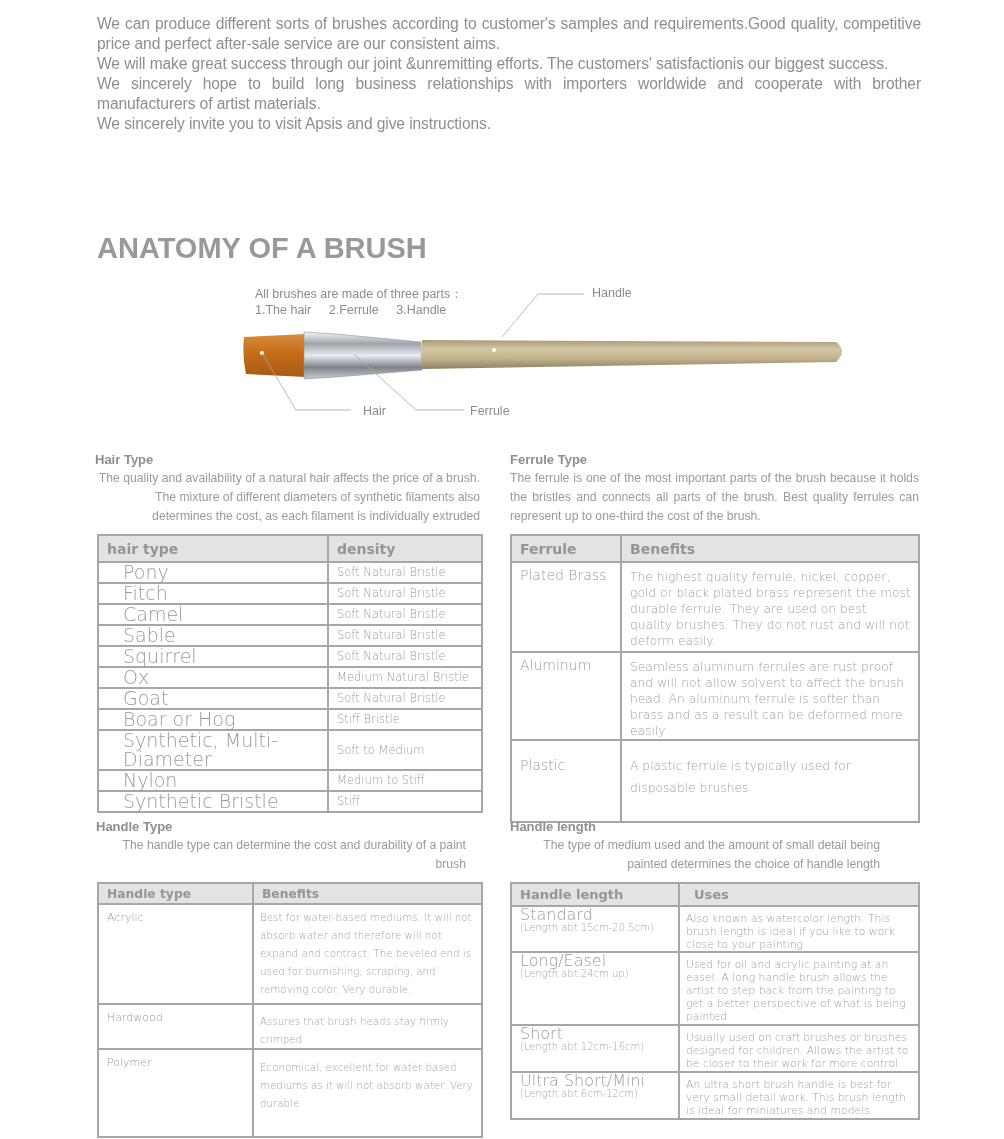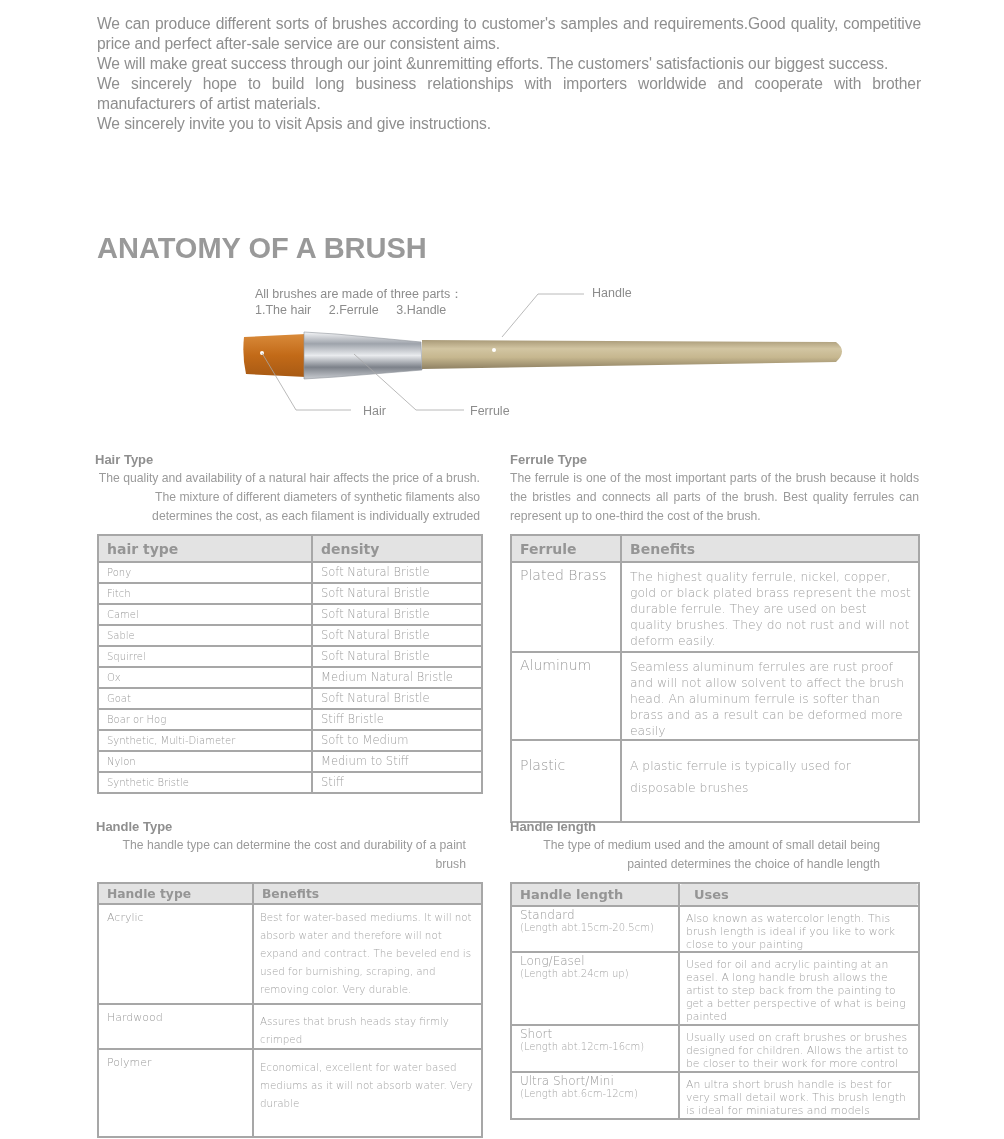"Pony" #hair-table td.c1 { font-size: 10px -> 19px; padding-left: 8px -> 24px }
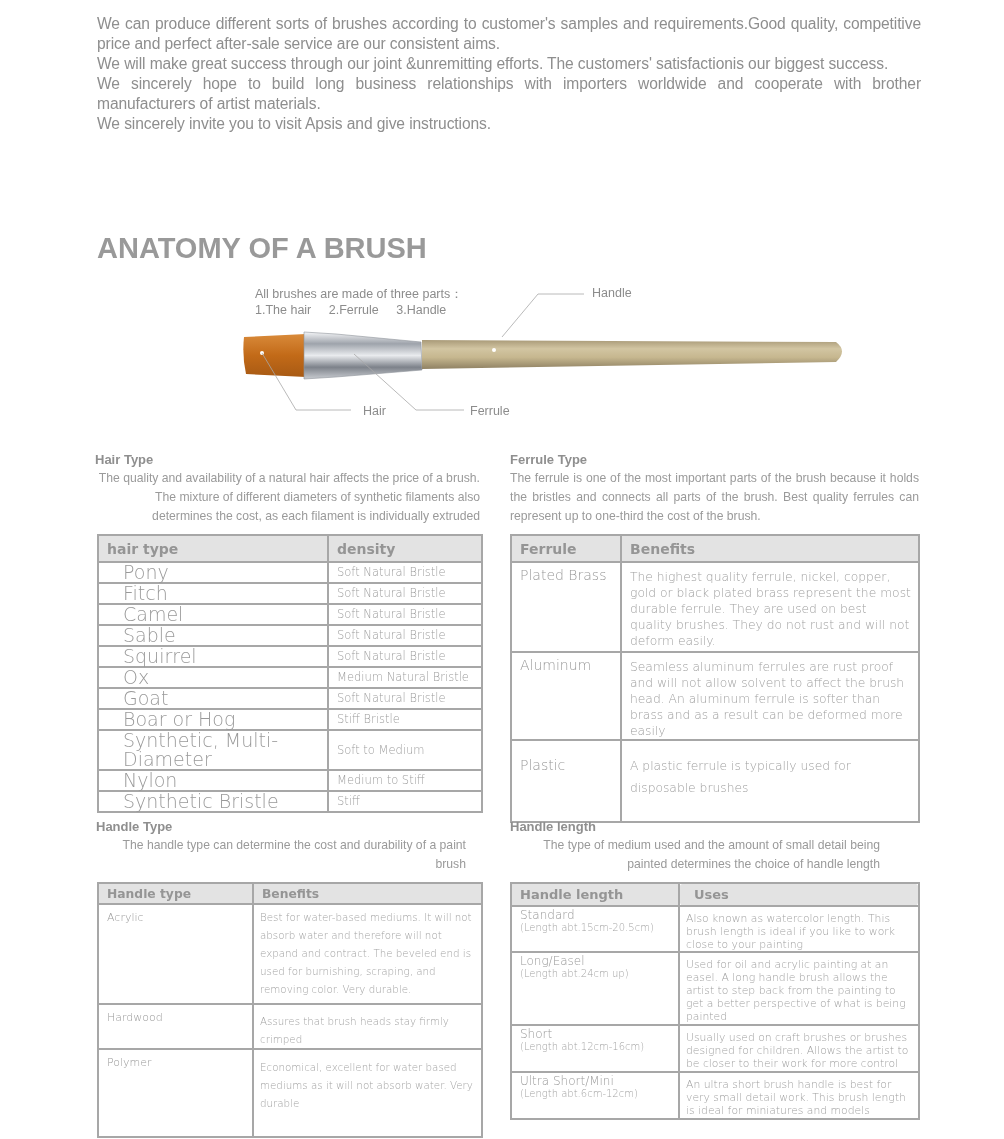"Standard" #handle-length-table td.c1 .nm { font-size: 12px -> 16px }
